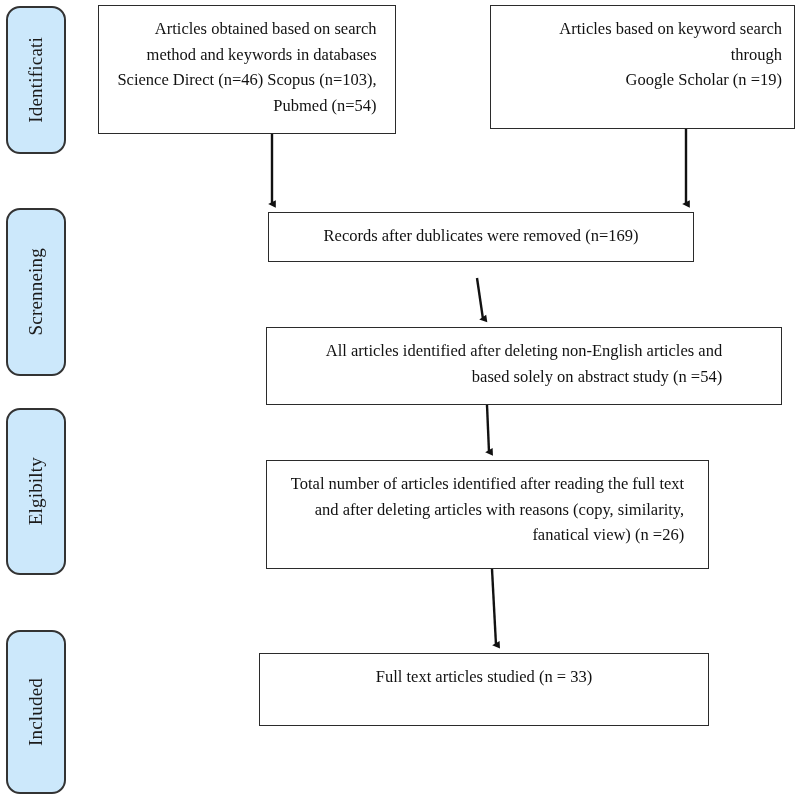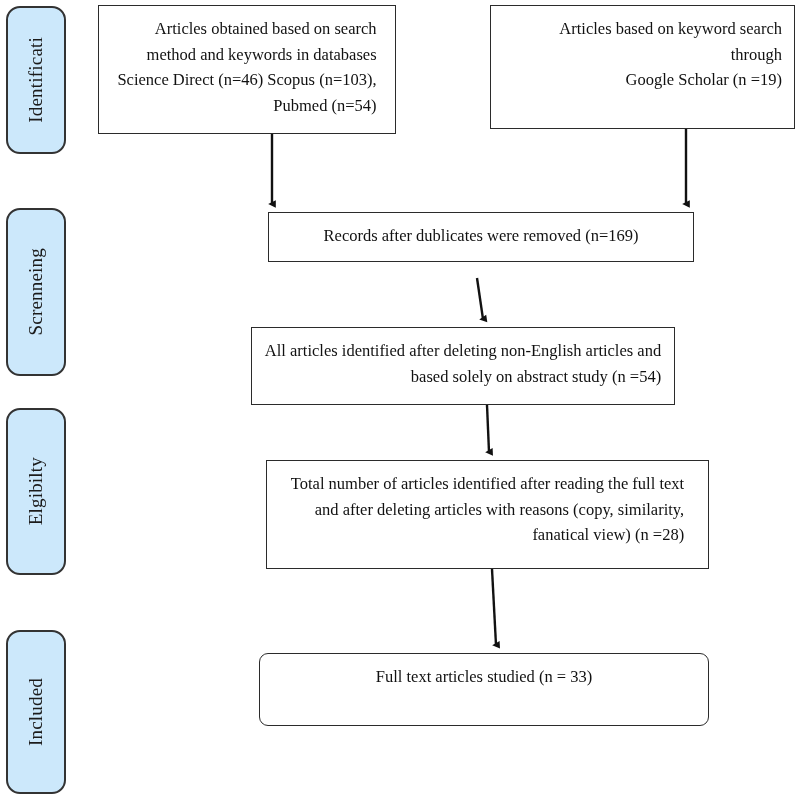"All articles identified after deleting" div.flow-box { left: 251px -> 266px; width: 424px -> 516px }
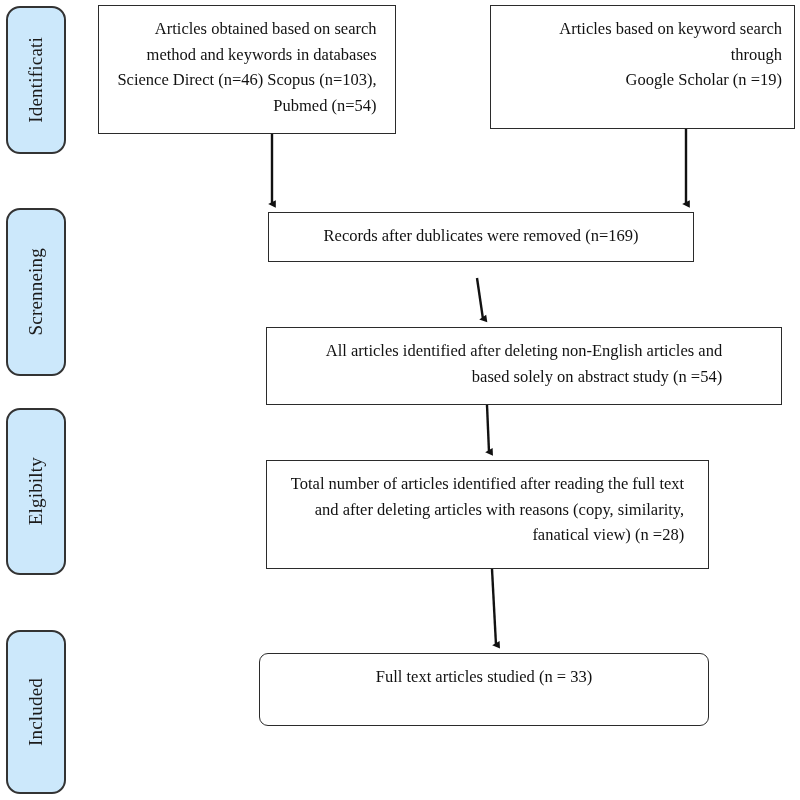"Total number of articles identified" span.flow-text { text: 28 -> 26 }
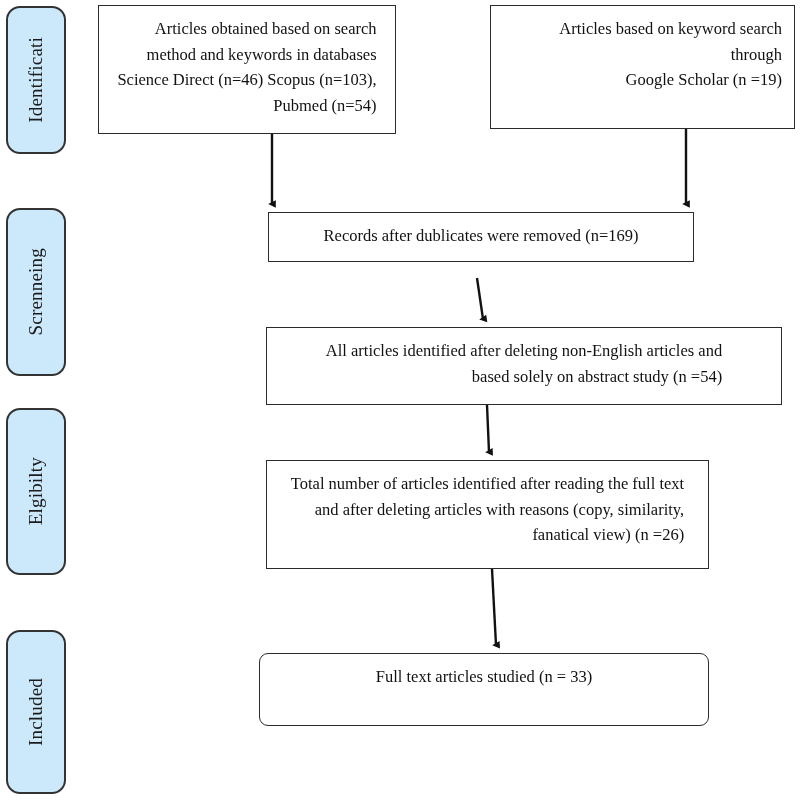"Full text articles studied (n" div.flow-box { border-radius: 9px -> none }
